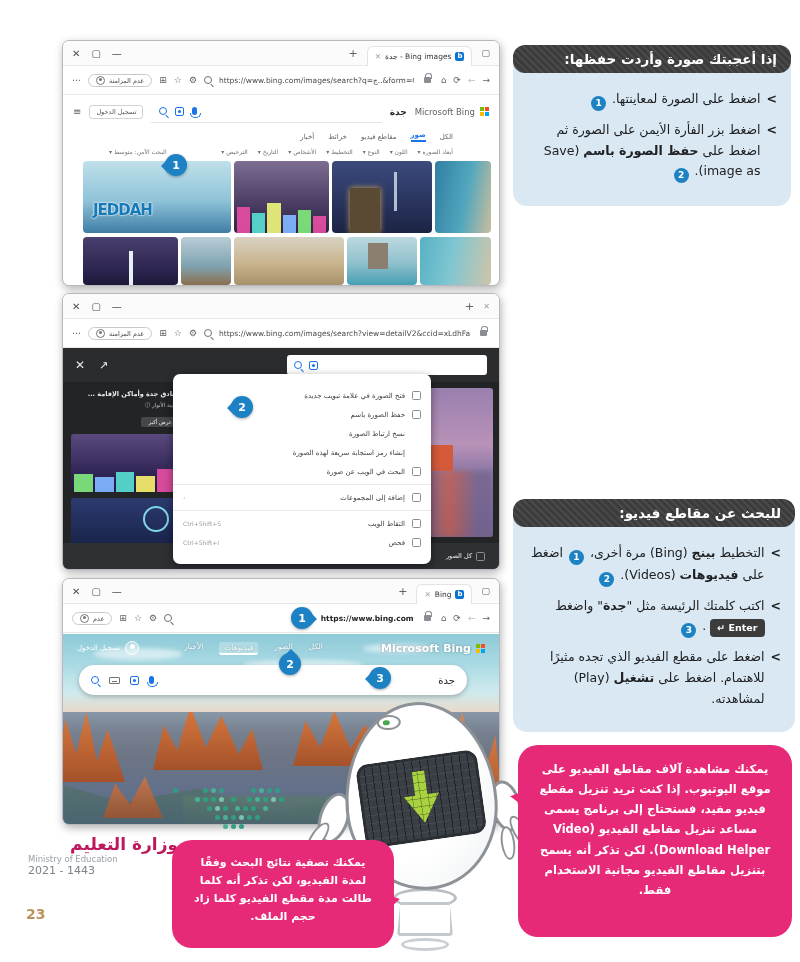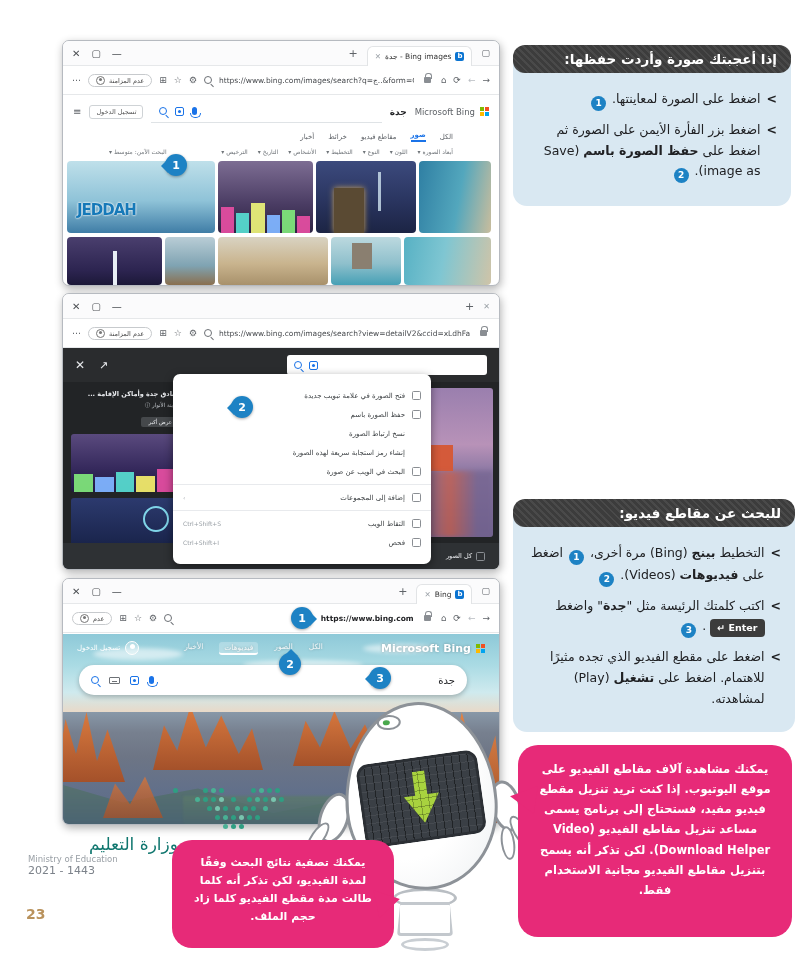"JEDDAH" .grid { left: 4px -> 20px }
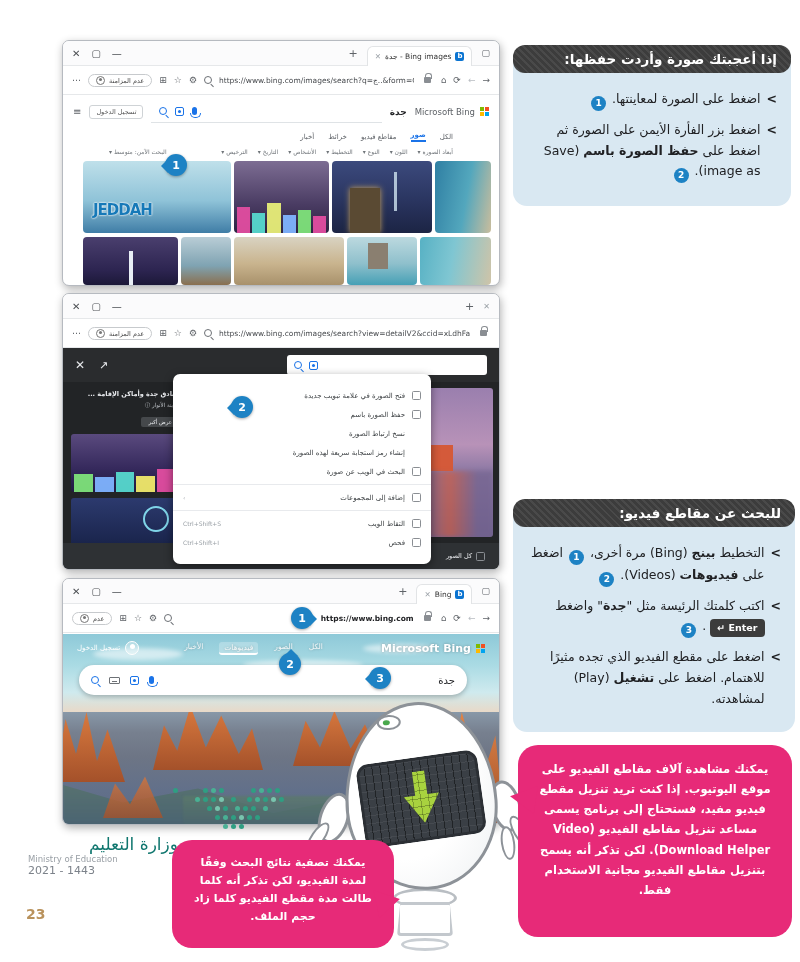"وزارة التعليم" .m-ar { color: #0f766e -> #be185d; font-weight: normal -> bold }
